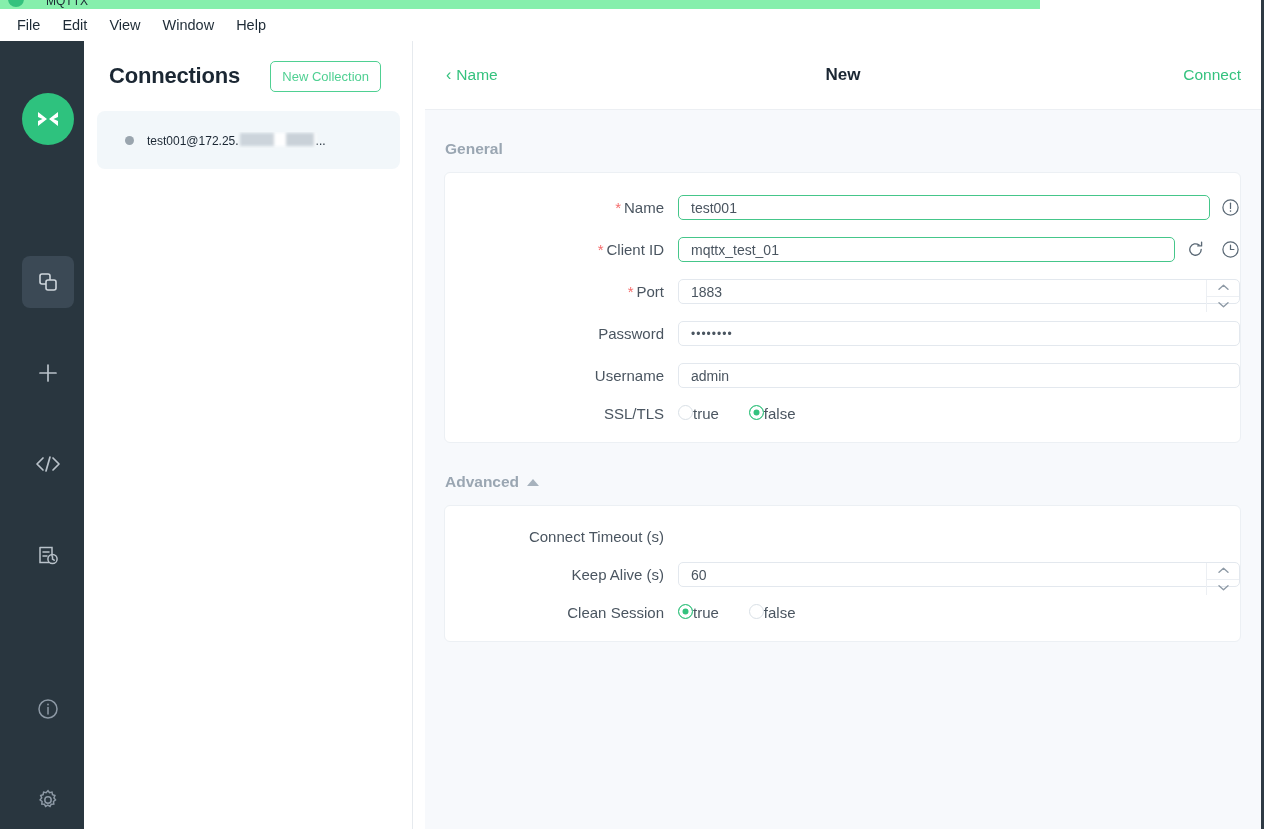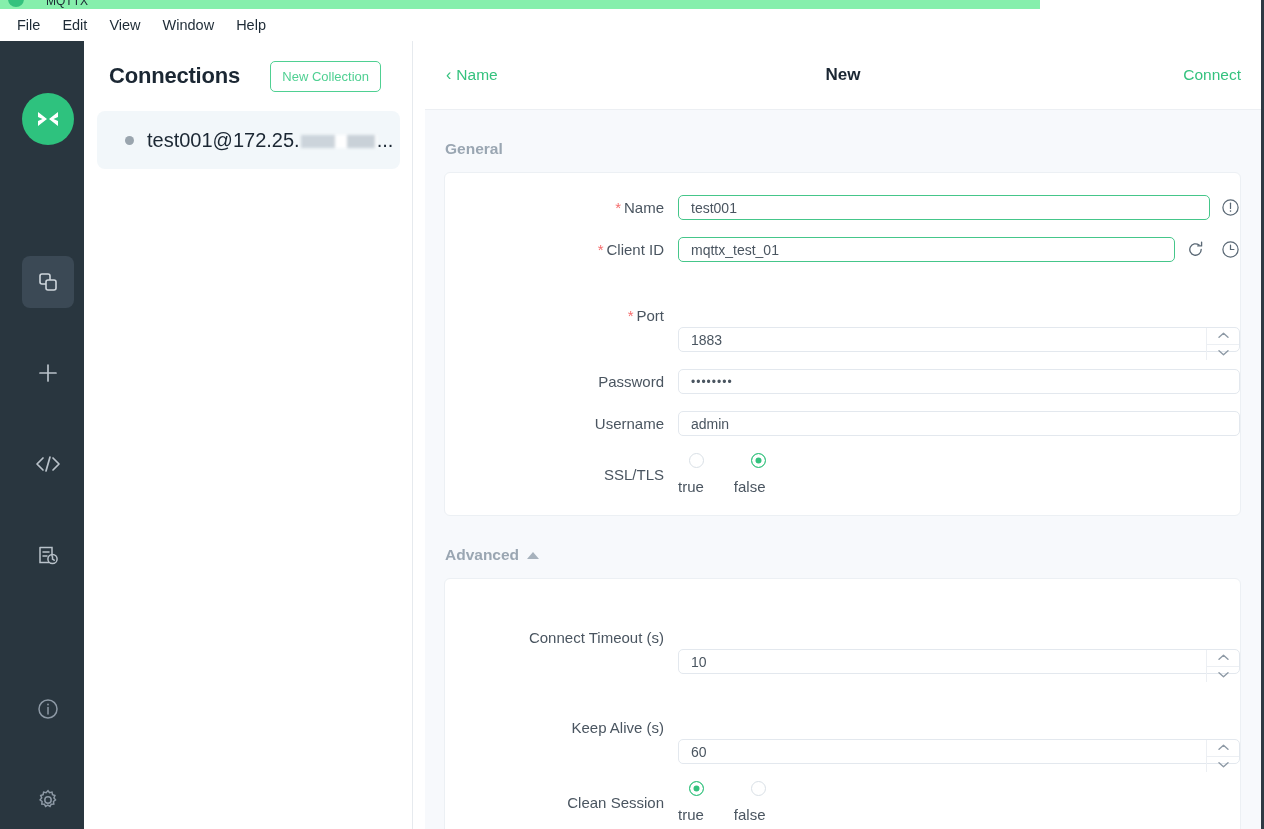"test001@172.25." .conn-label { font-size: 20px -> 12px }
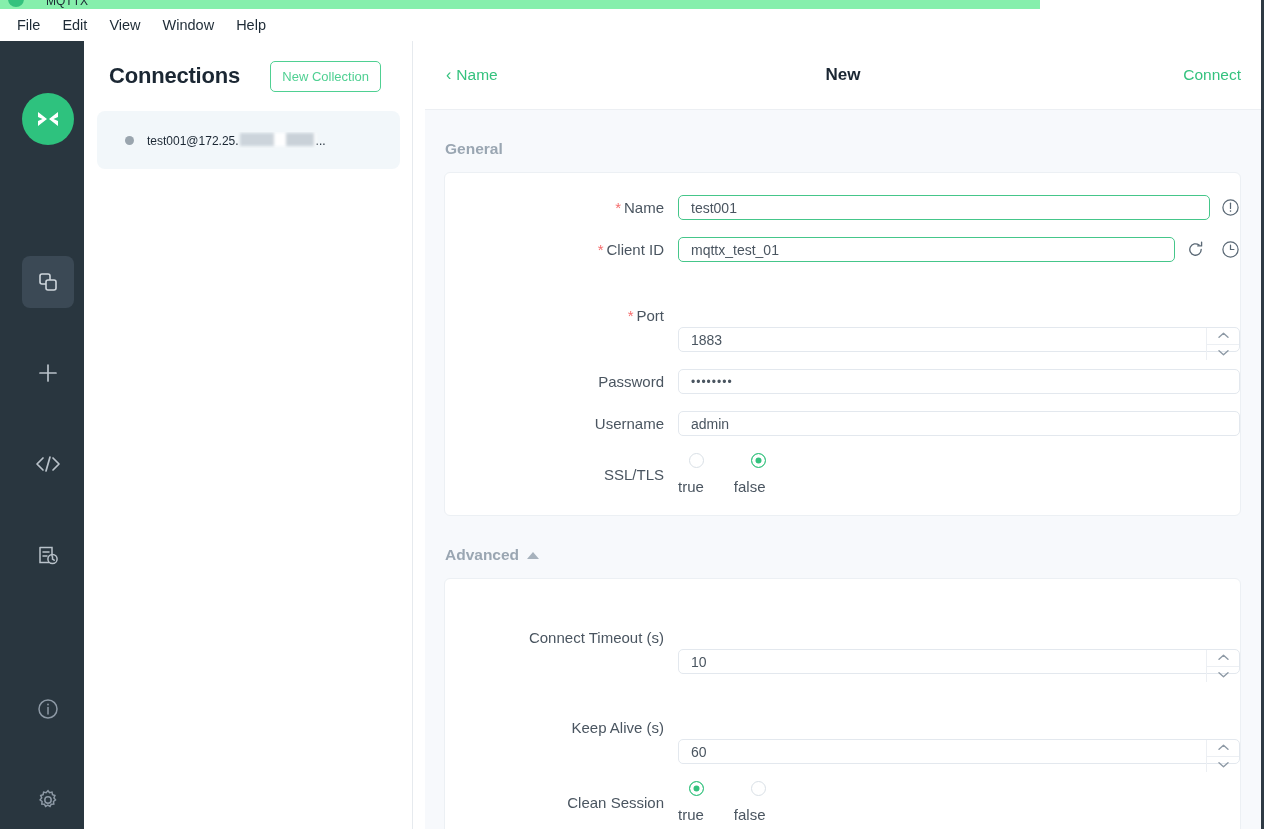"1883" .inp-num { margin-top: 48px -> none }
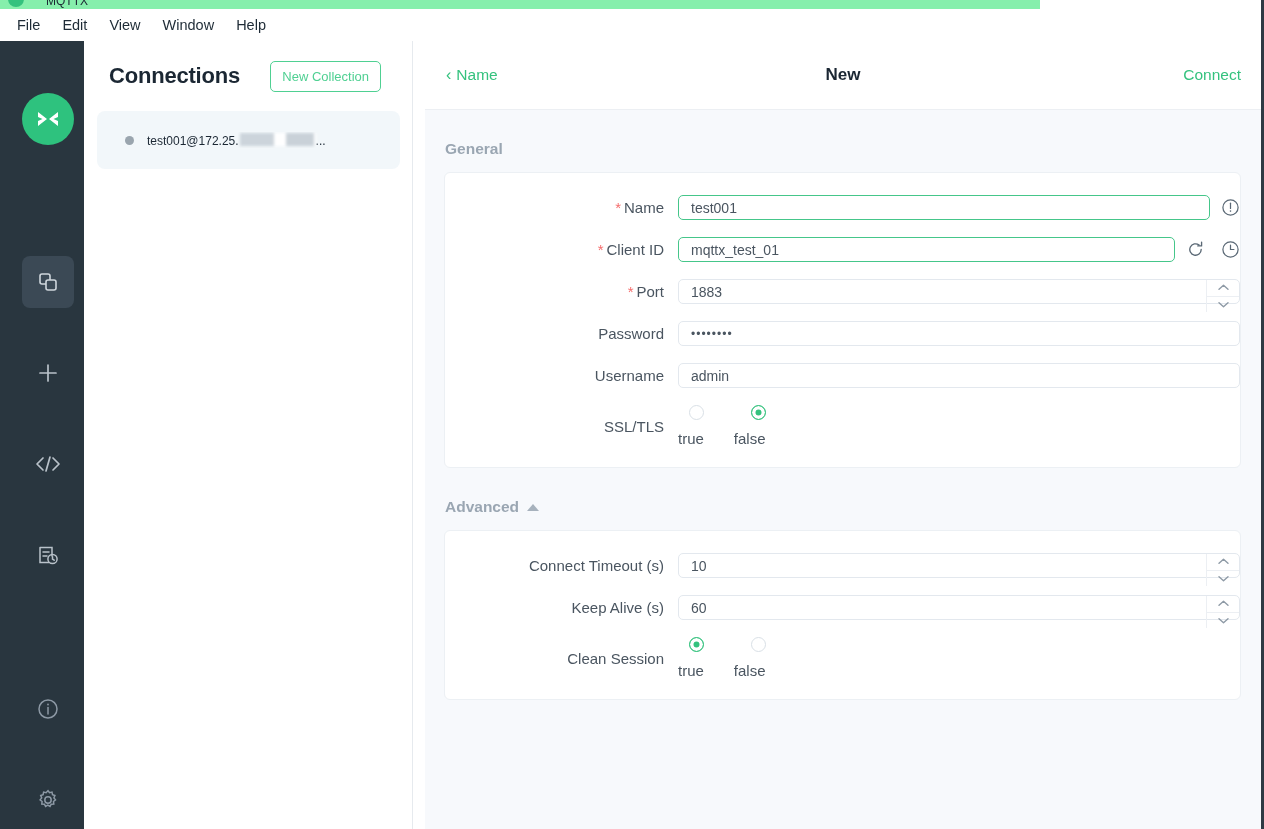"true" .radio { align-items: flex-end -> flex-start; flex-direction: column -> none; gap: 10px -> 0 }
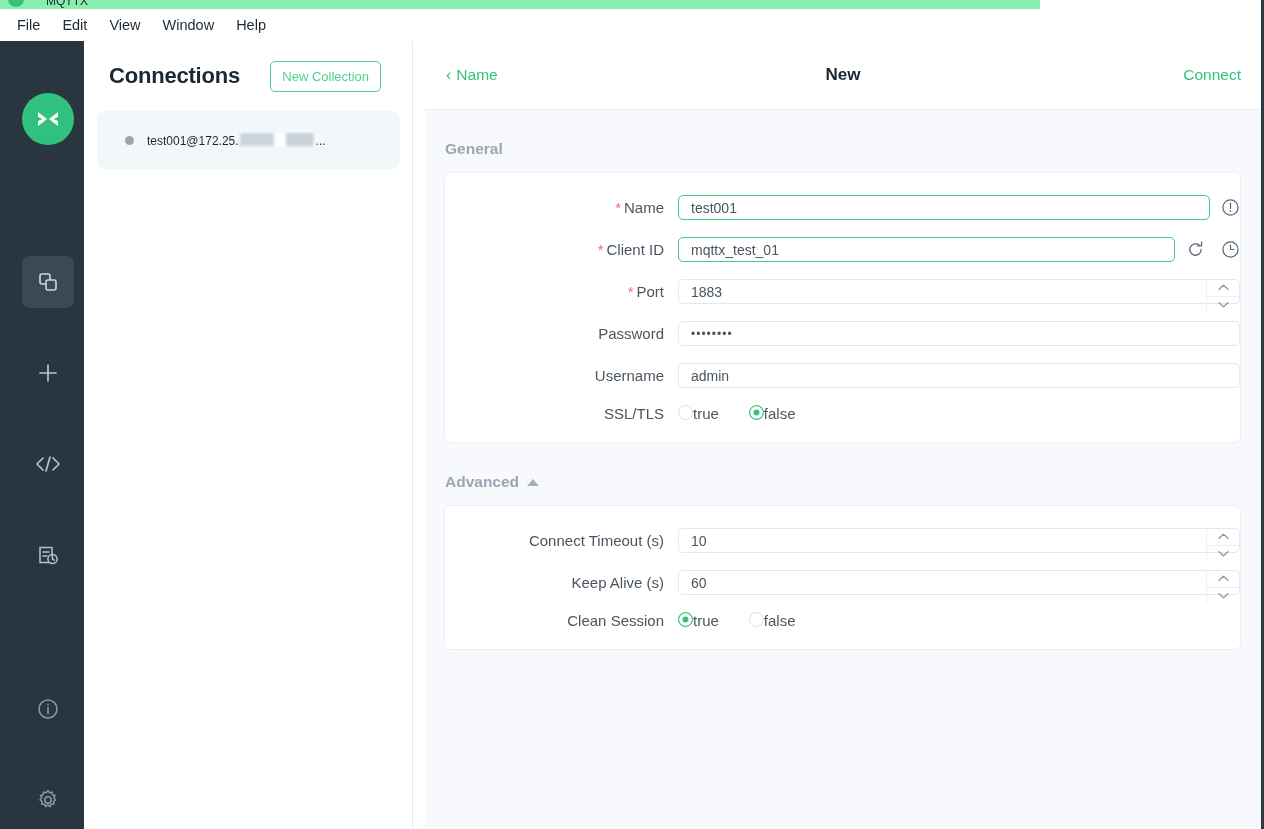"10" div.inp { html: <div> <span>10</span> <span> <span> <svg> <polyline></polyline> </svg> </span> <span> <svg> <polyline></polyline> </svg> </span> </span> </div> -> none }
